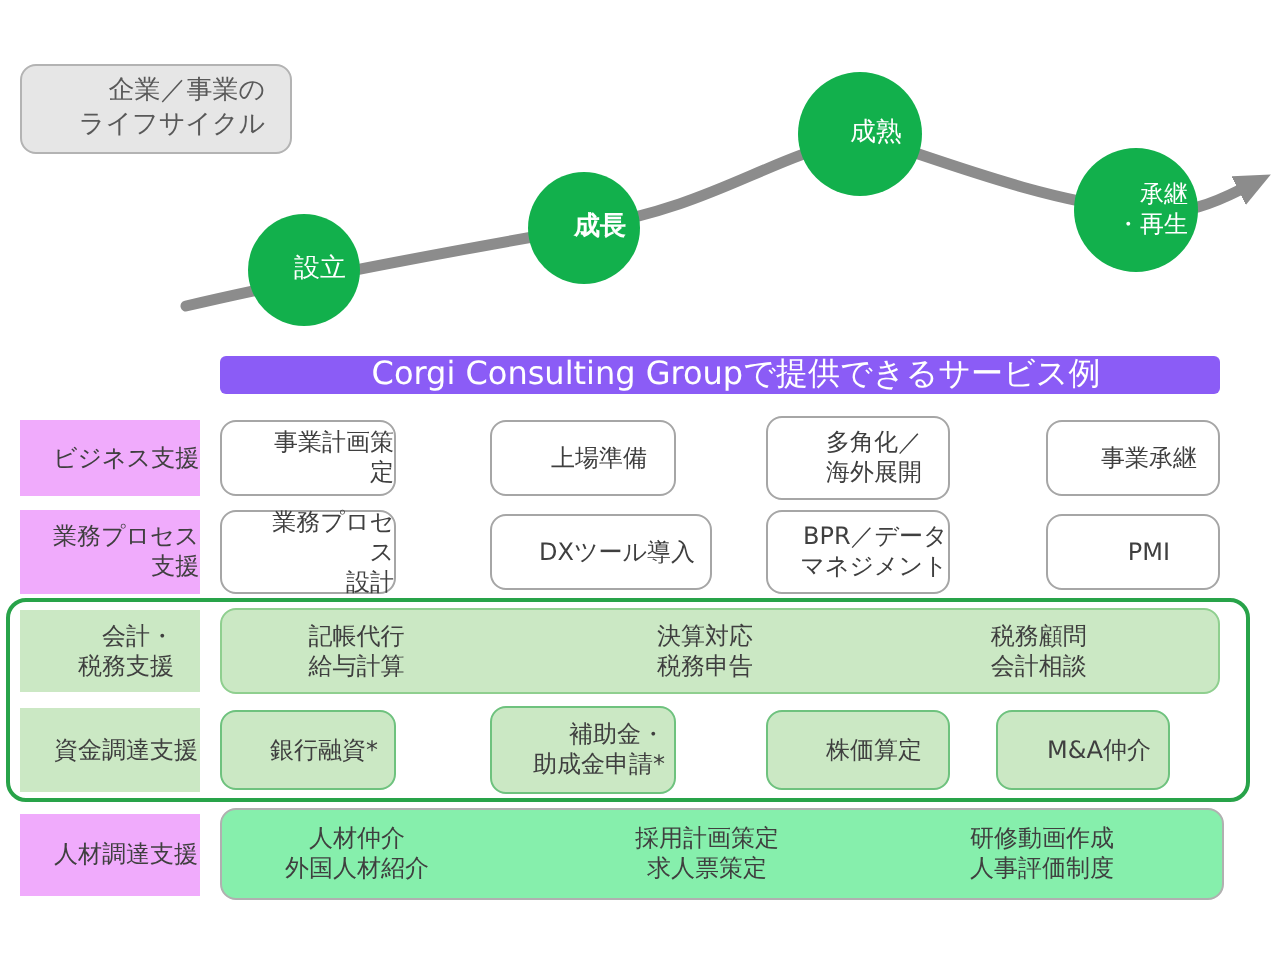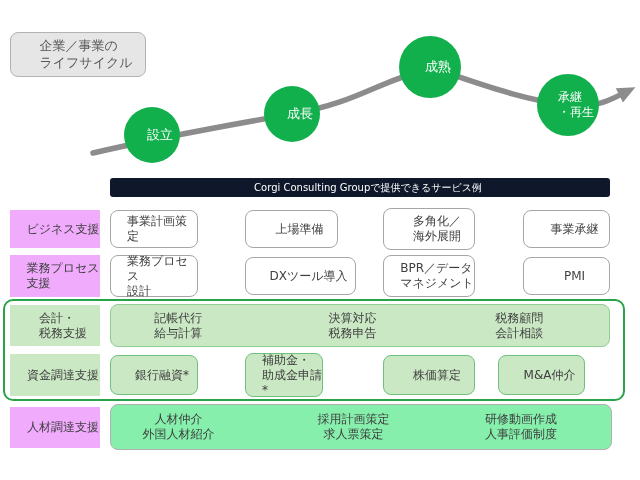"企業／事業の" .center { text-align: left -> right }
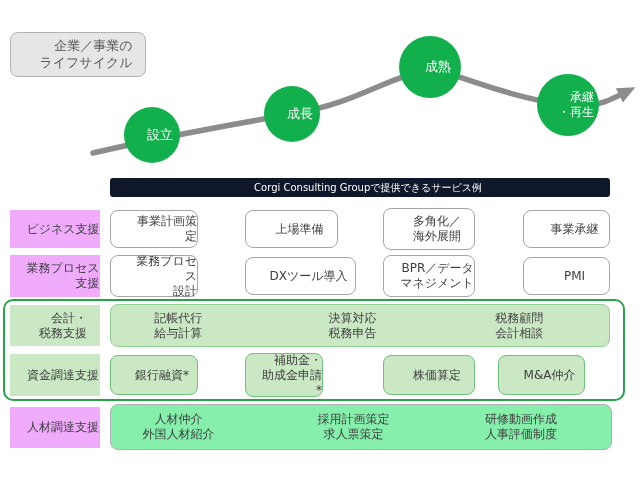"成長" div.abs { font-weight: none -> bold }
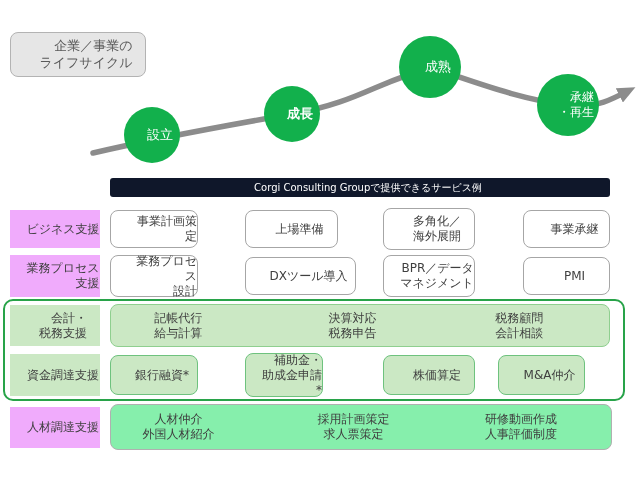"Corgi Consulting Groupで提供できるサービス例" .banner { background: #0f172a -> #8b5cf6; font-size: 10px -> 16px }
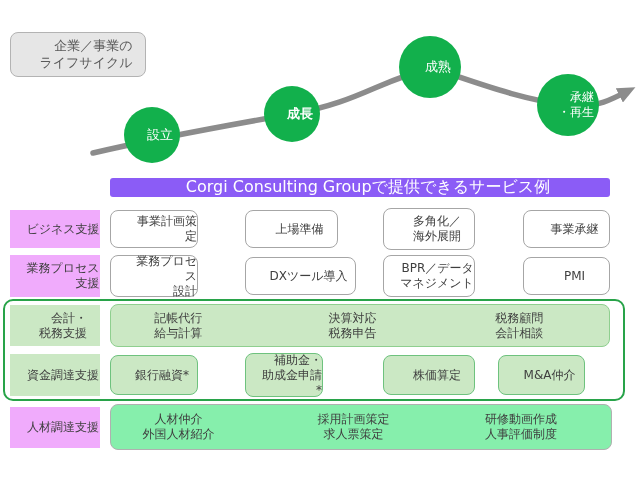"補助金・" div.abs { width: 78px -> 93px }
